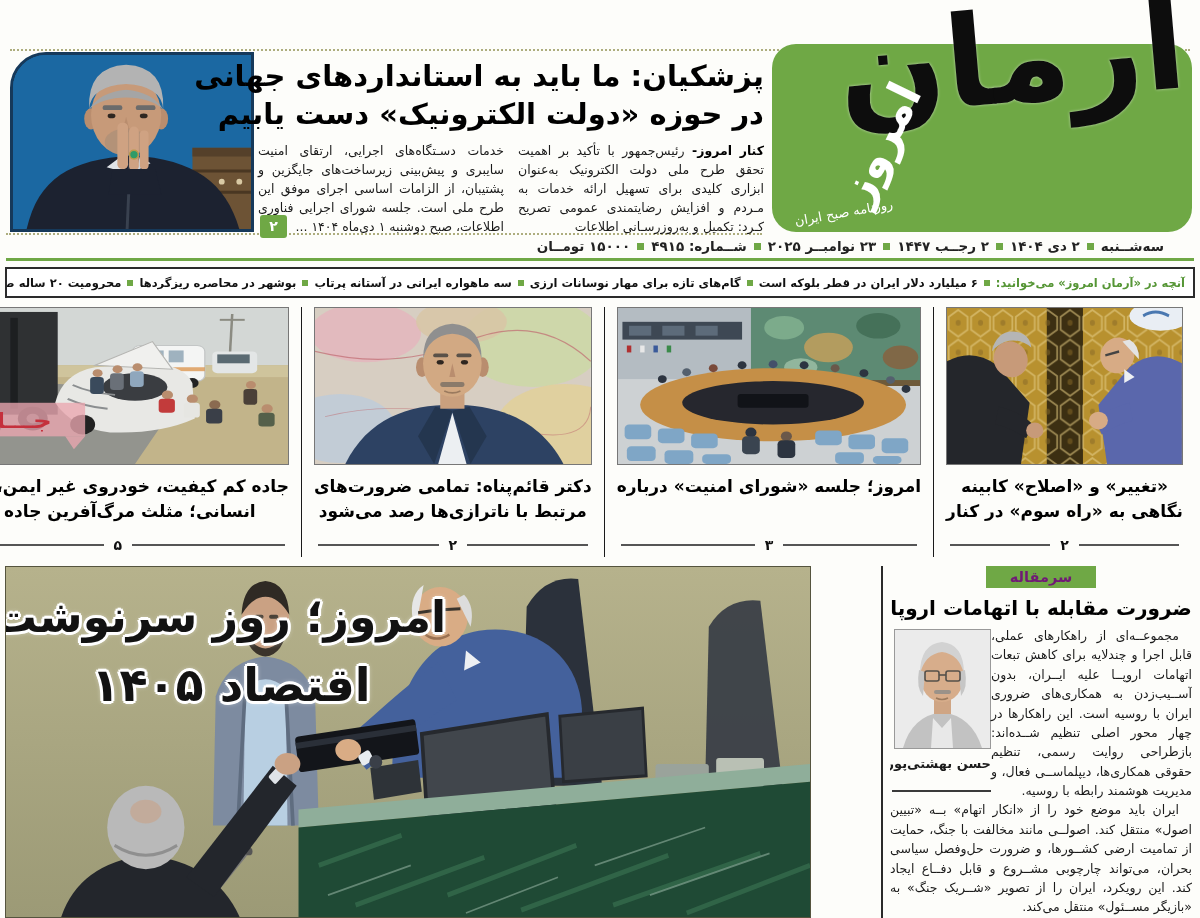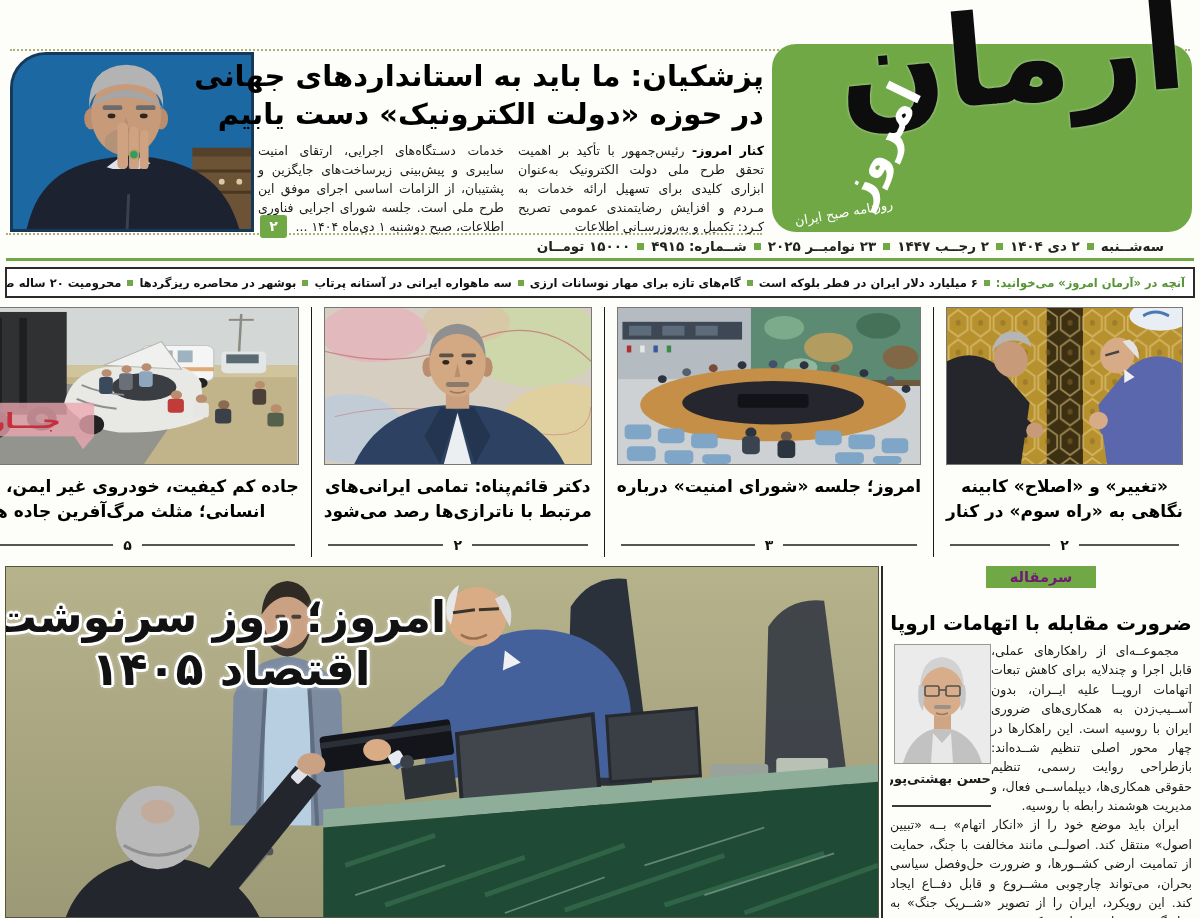"دکتر قائم‌پناه: تمامی ایرانی‌های" div { text: ایرانی -> ضرورت }
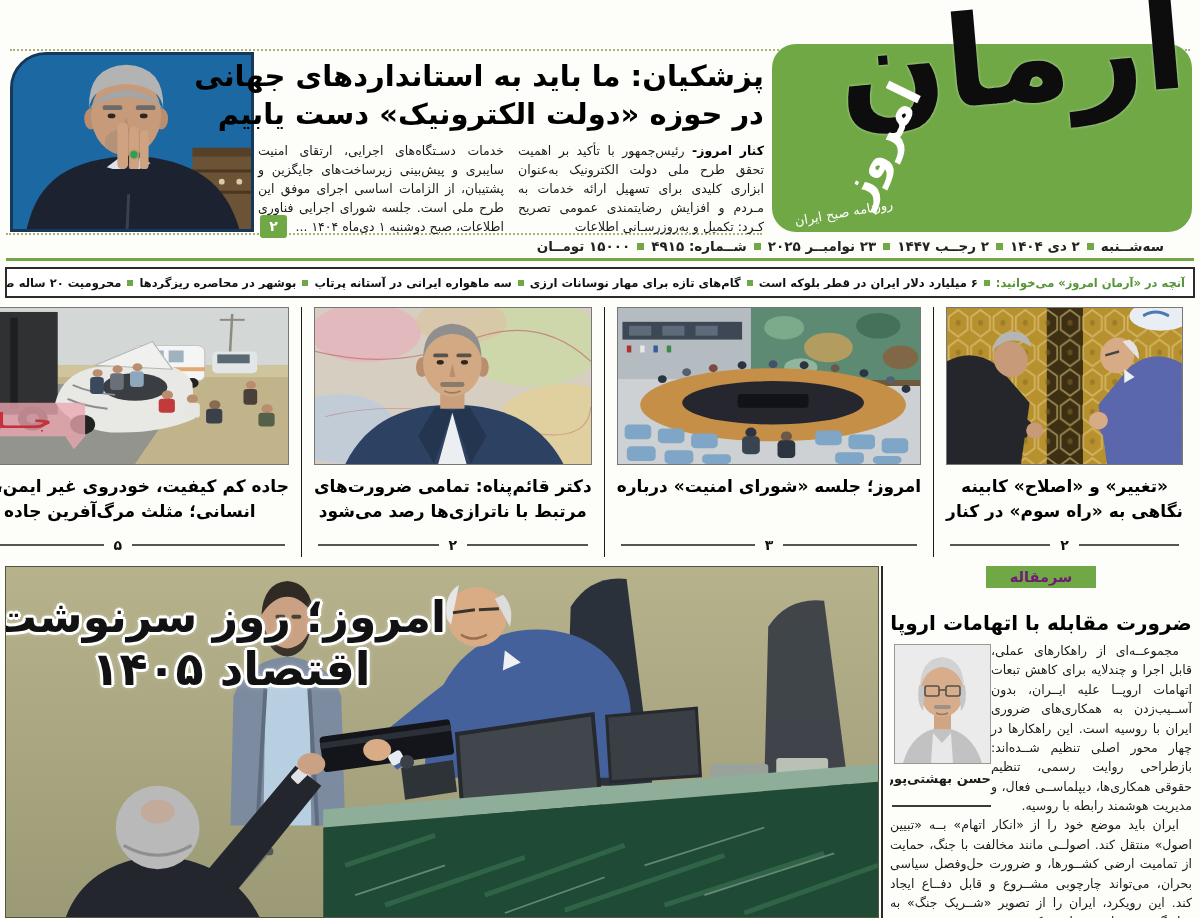"امروز؛ روز سرنوشت" .feature { width: 874px -> 806px }
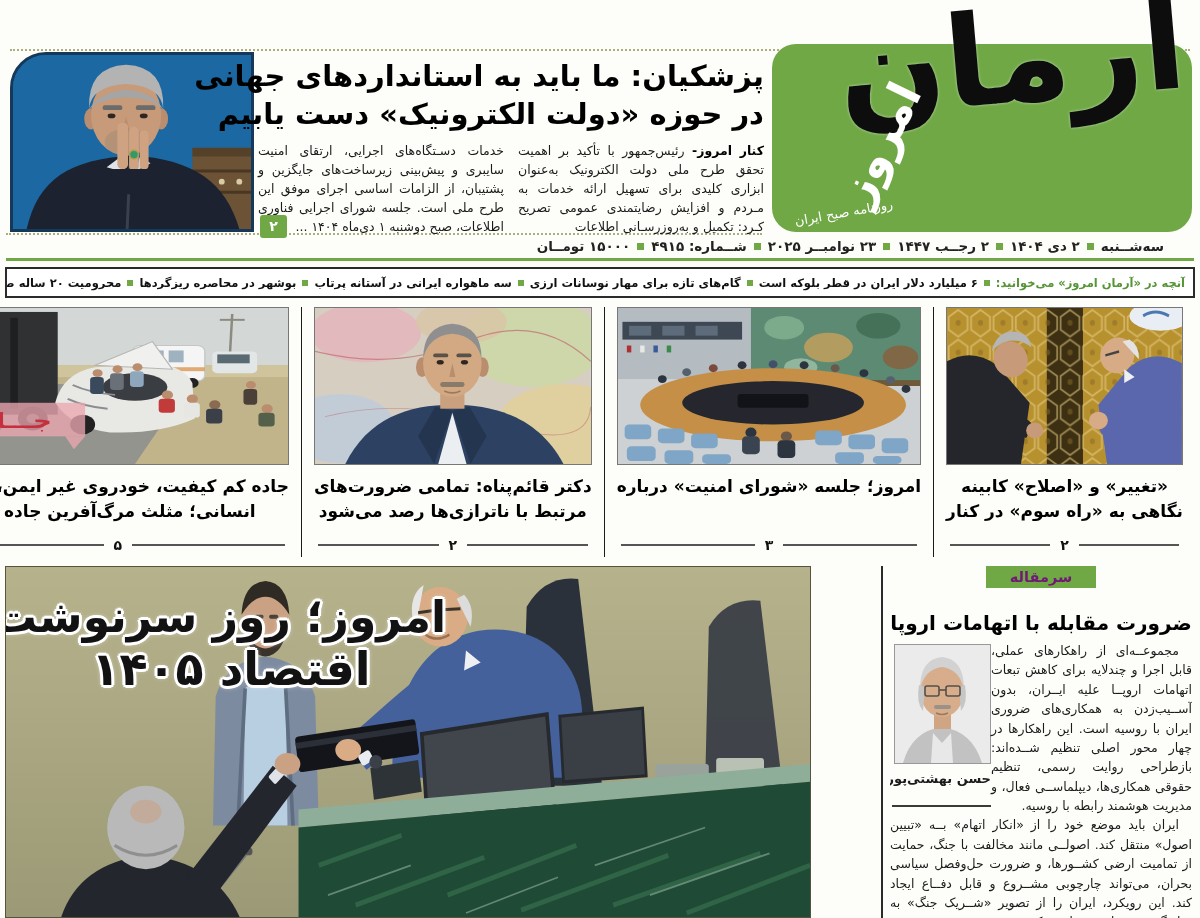"ضرورت مقابله با اتهامات اروپا" .ed-h { margin: 23px 0 6px -> 8px 0 6px }
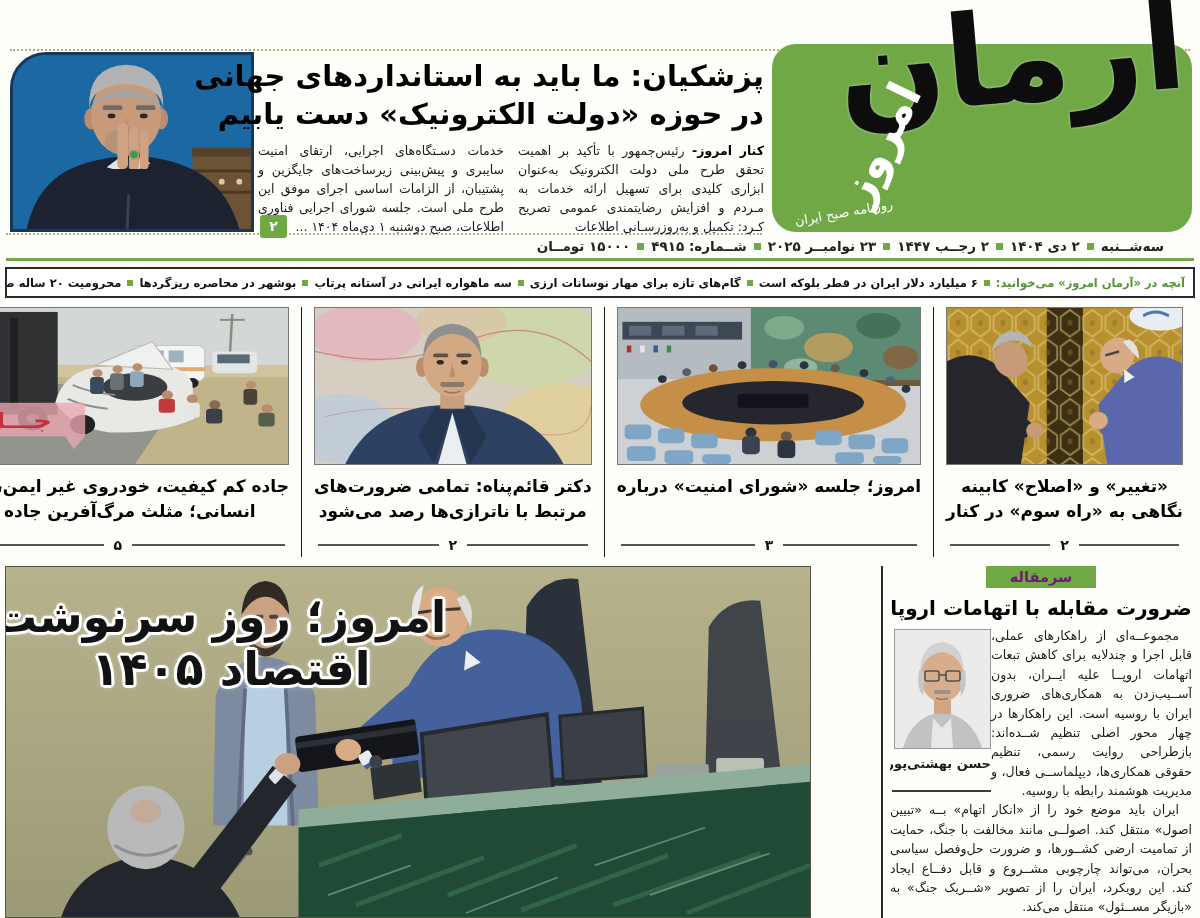"اقتصاد ۱۴۰۵" .feature-h .l2 { margin-top: none -> 16px }
